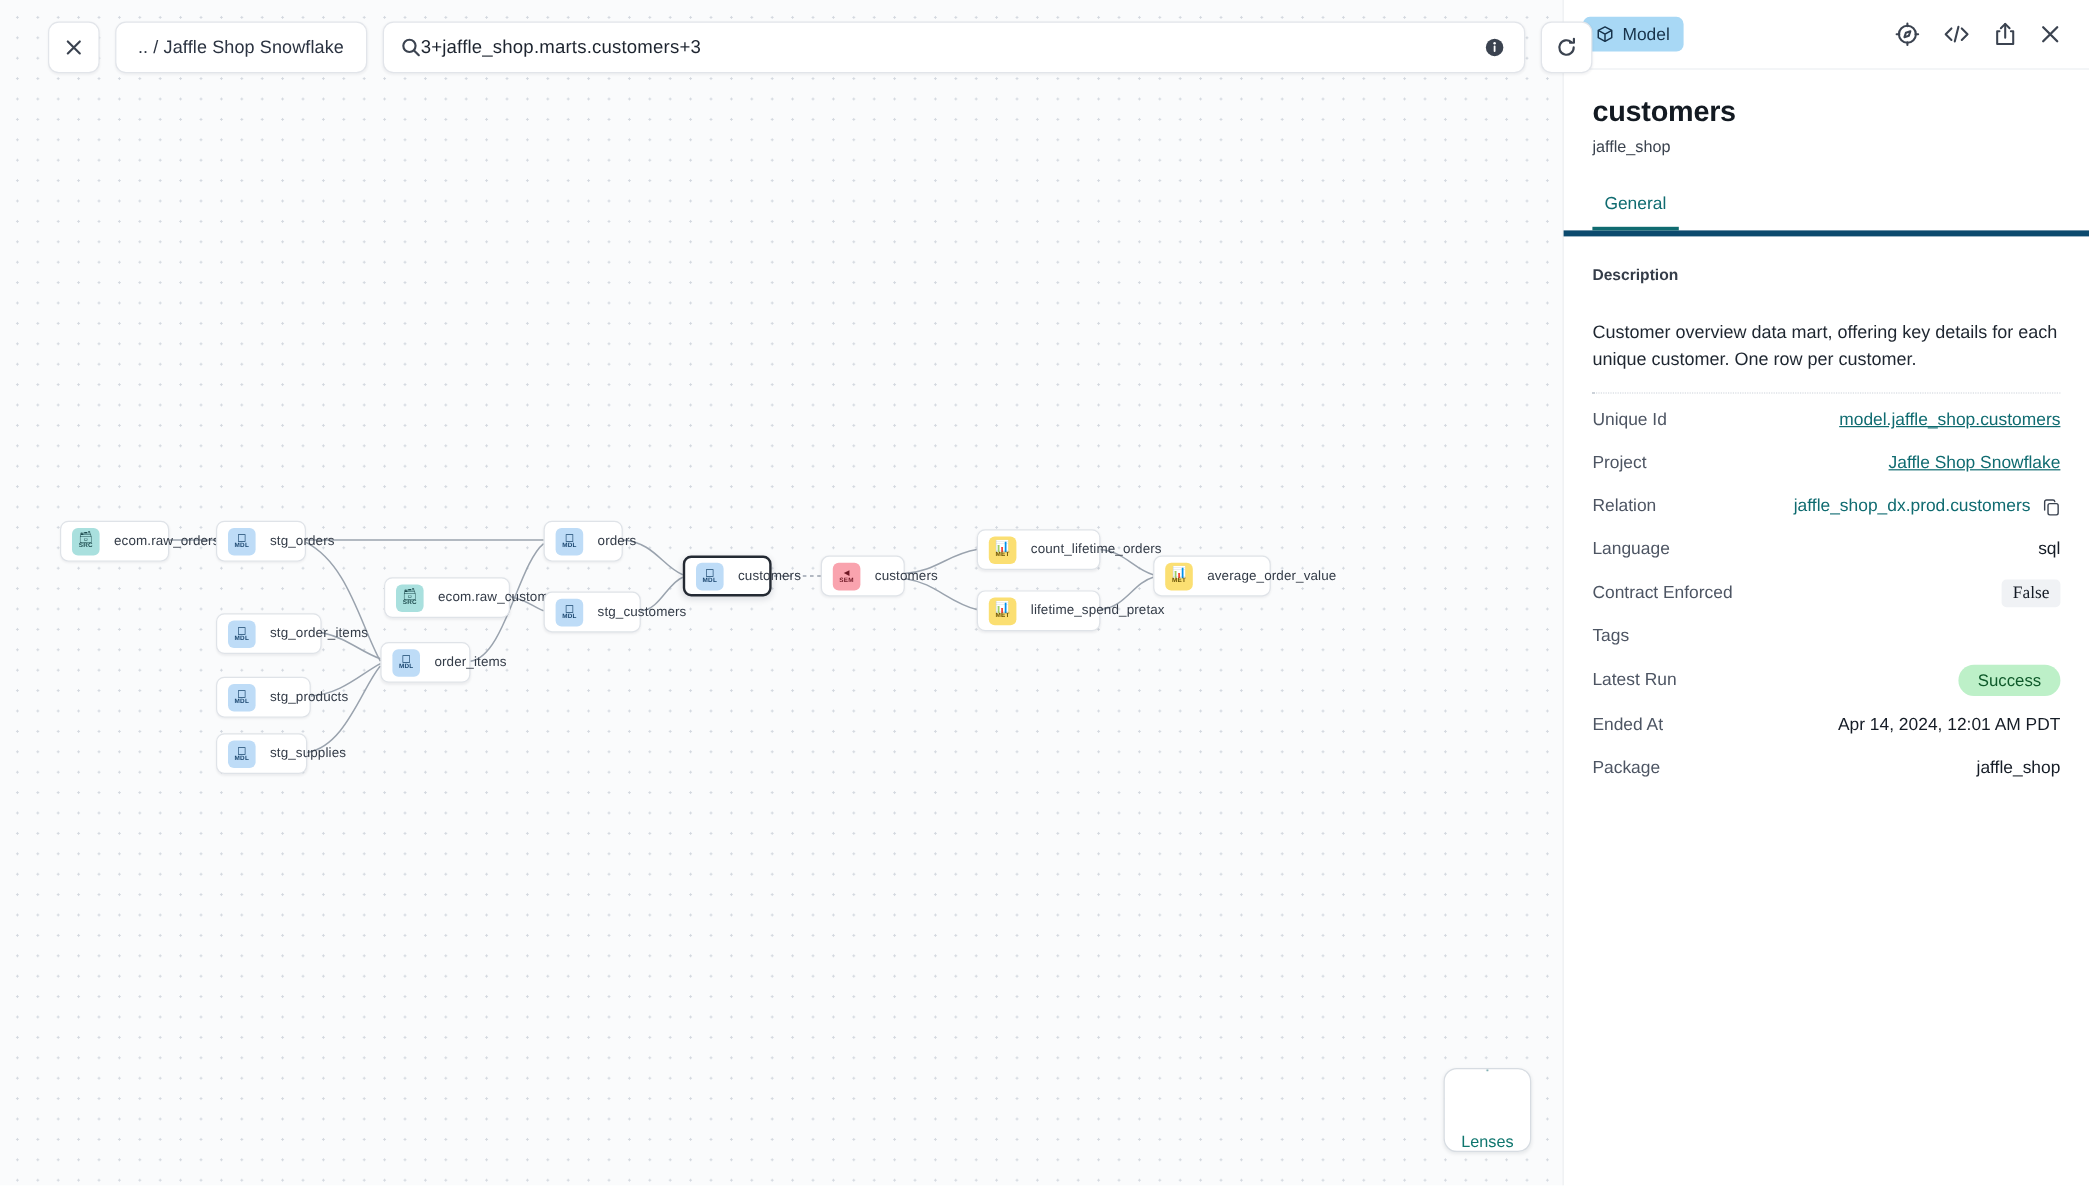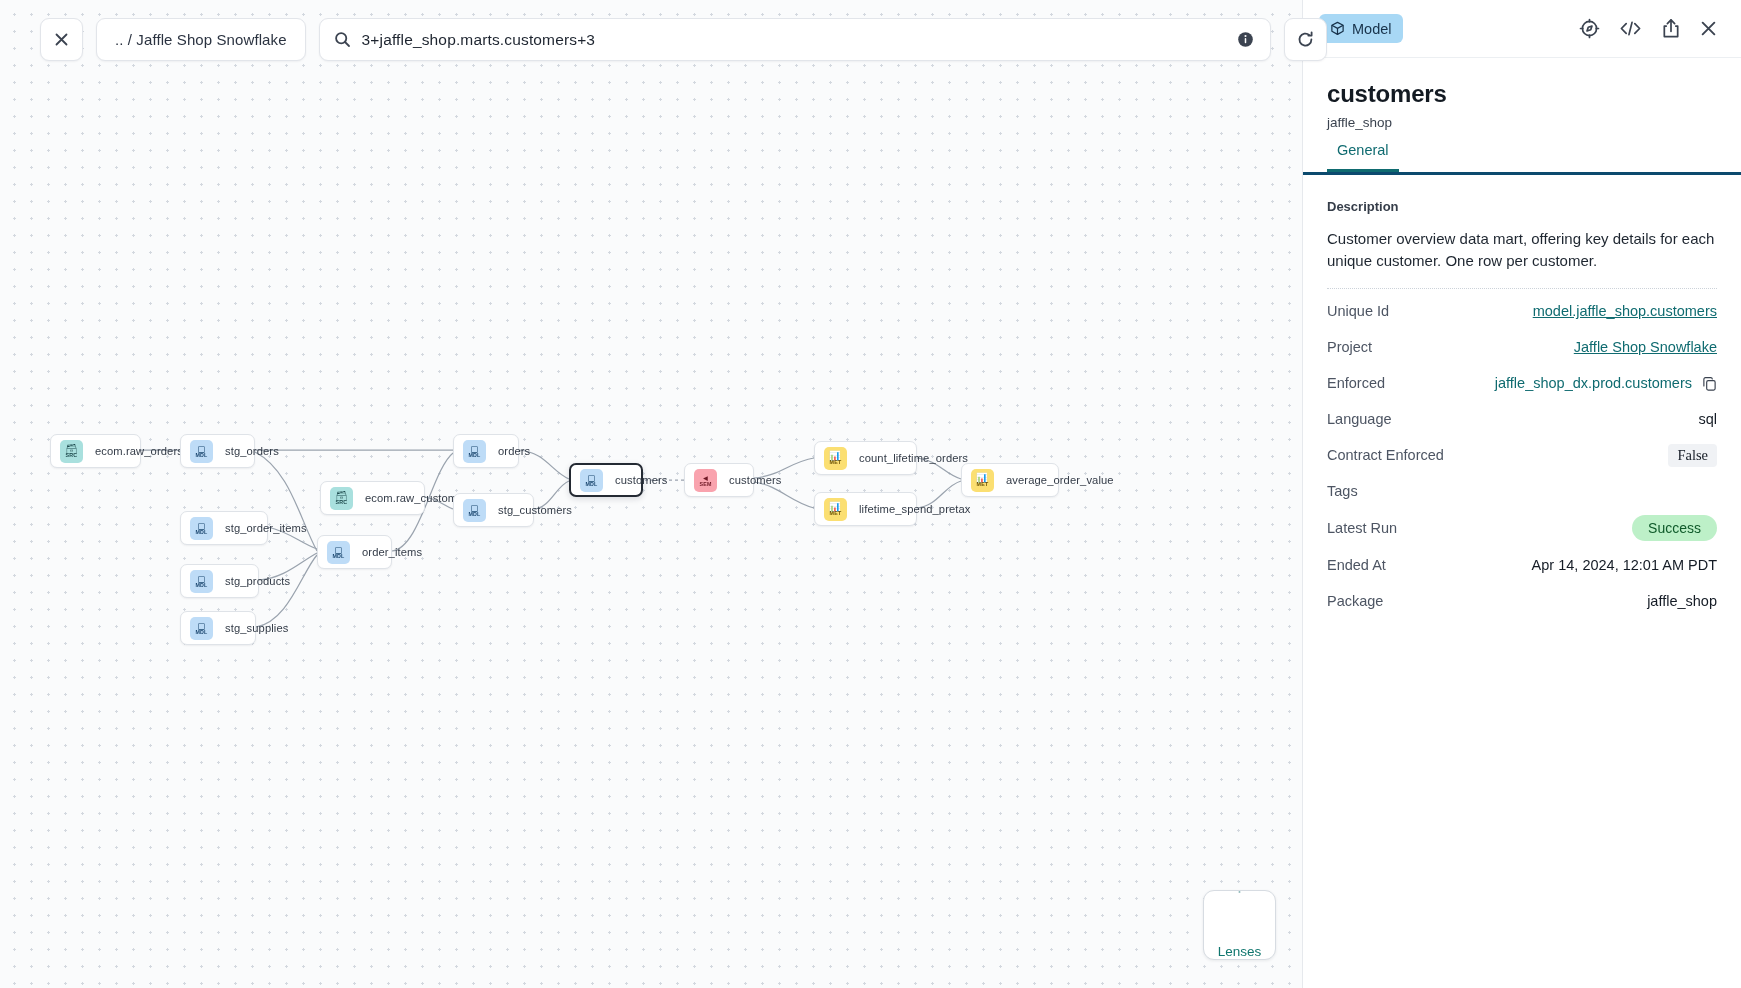"3+jaffle_shop.marts.customers+3" #search-box { gap: 11px -> none }
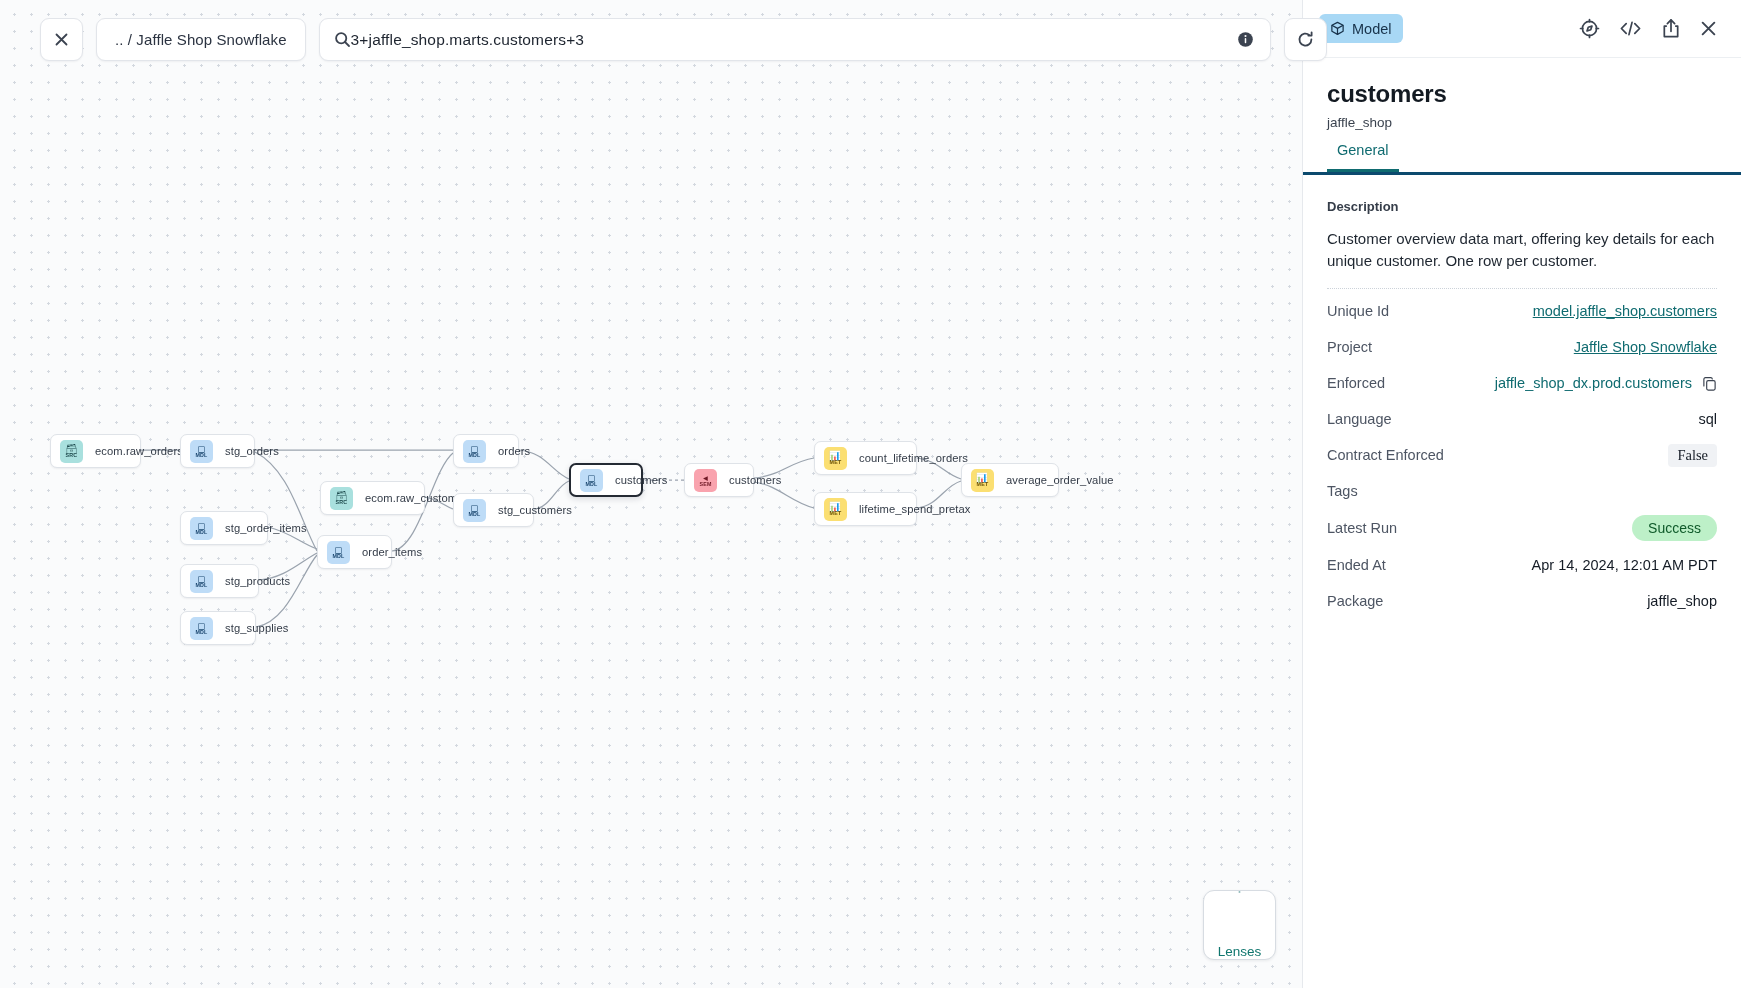"General" #tabs { border-bottom: 3px solid #0c4a6e -> 5px solid #0c4a6e; margin-top: 12px -> 32px }
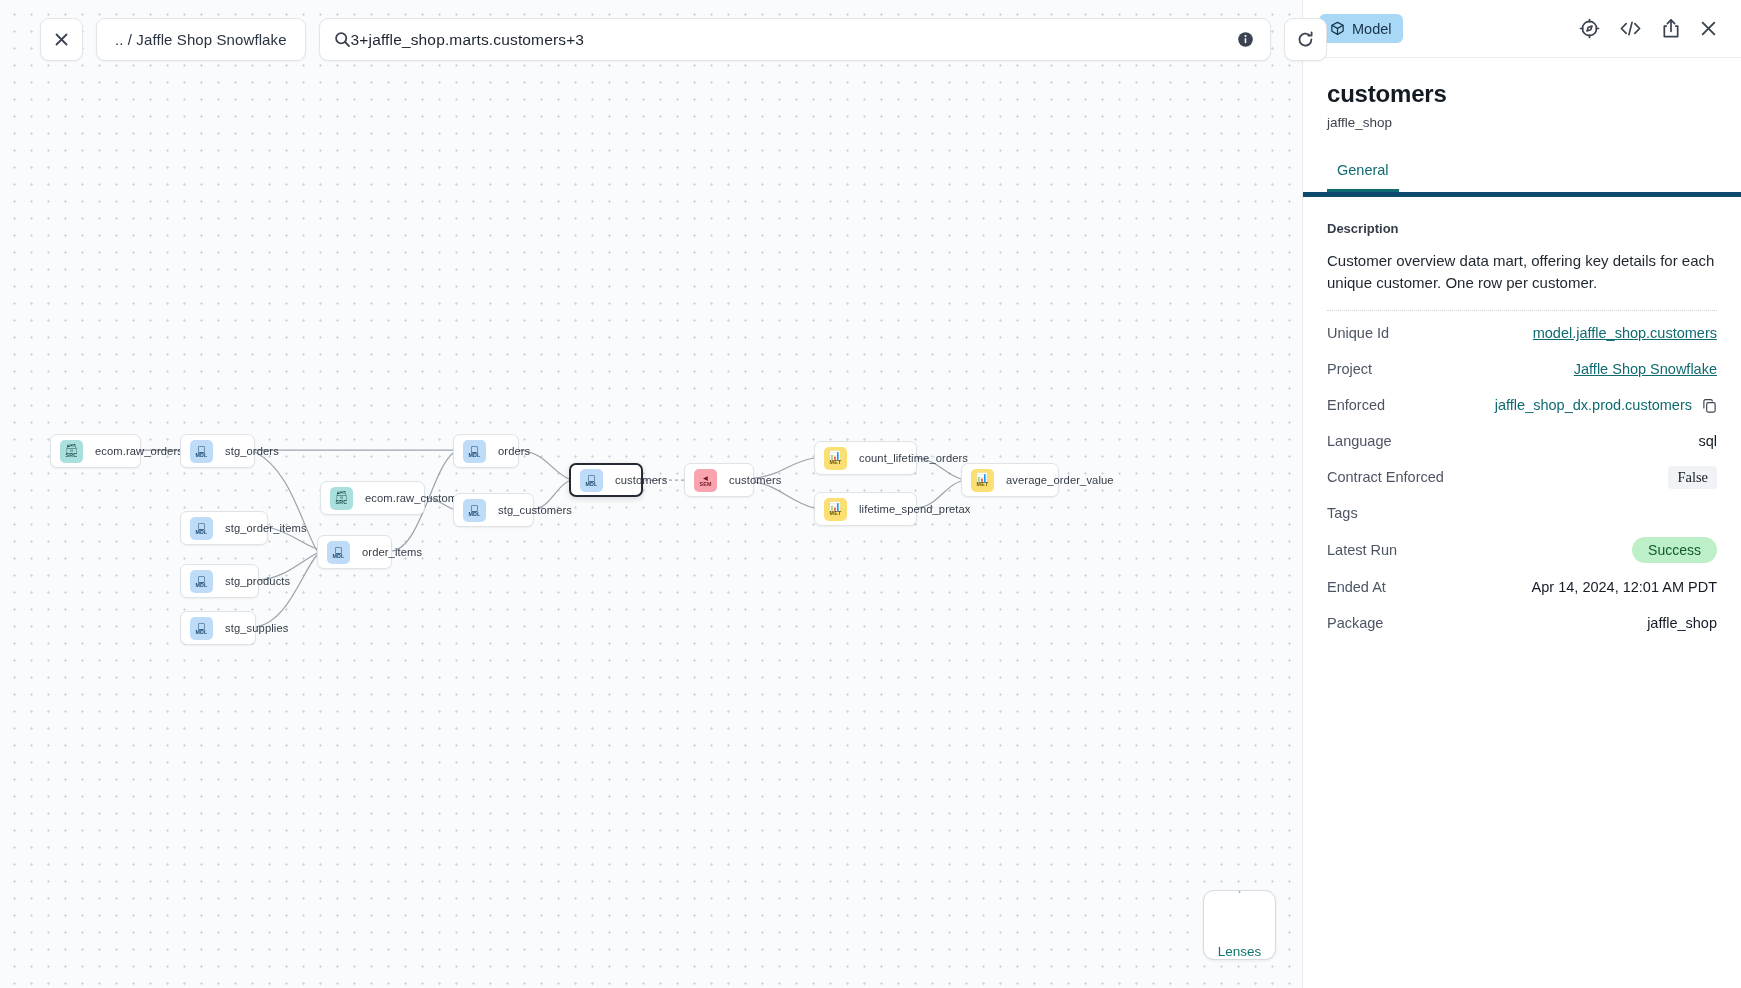"Customer overview data mart, offering" #desc-text { margin-top: 14px -> 31px }
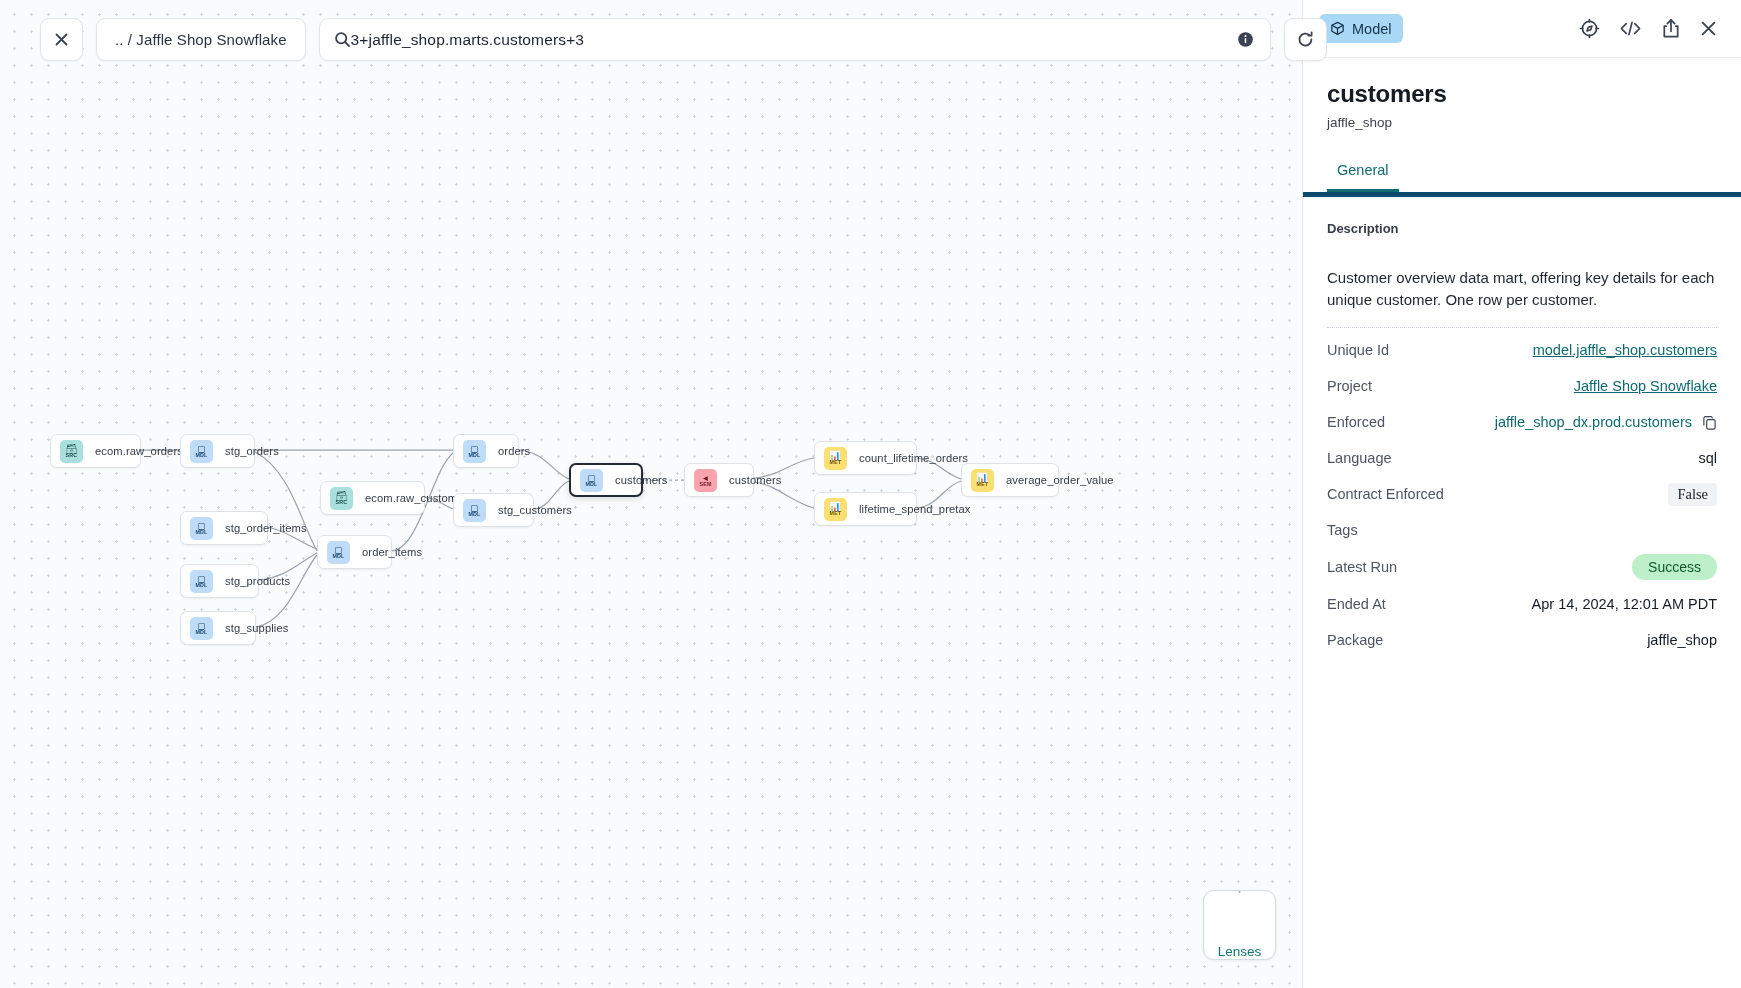"Enforced" div.row-label { text: Enforced -> Relation }
